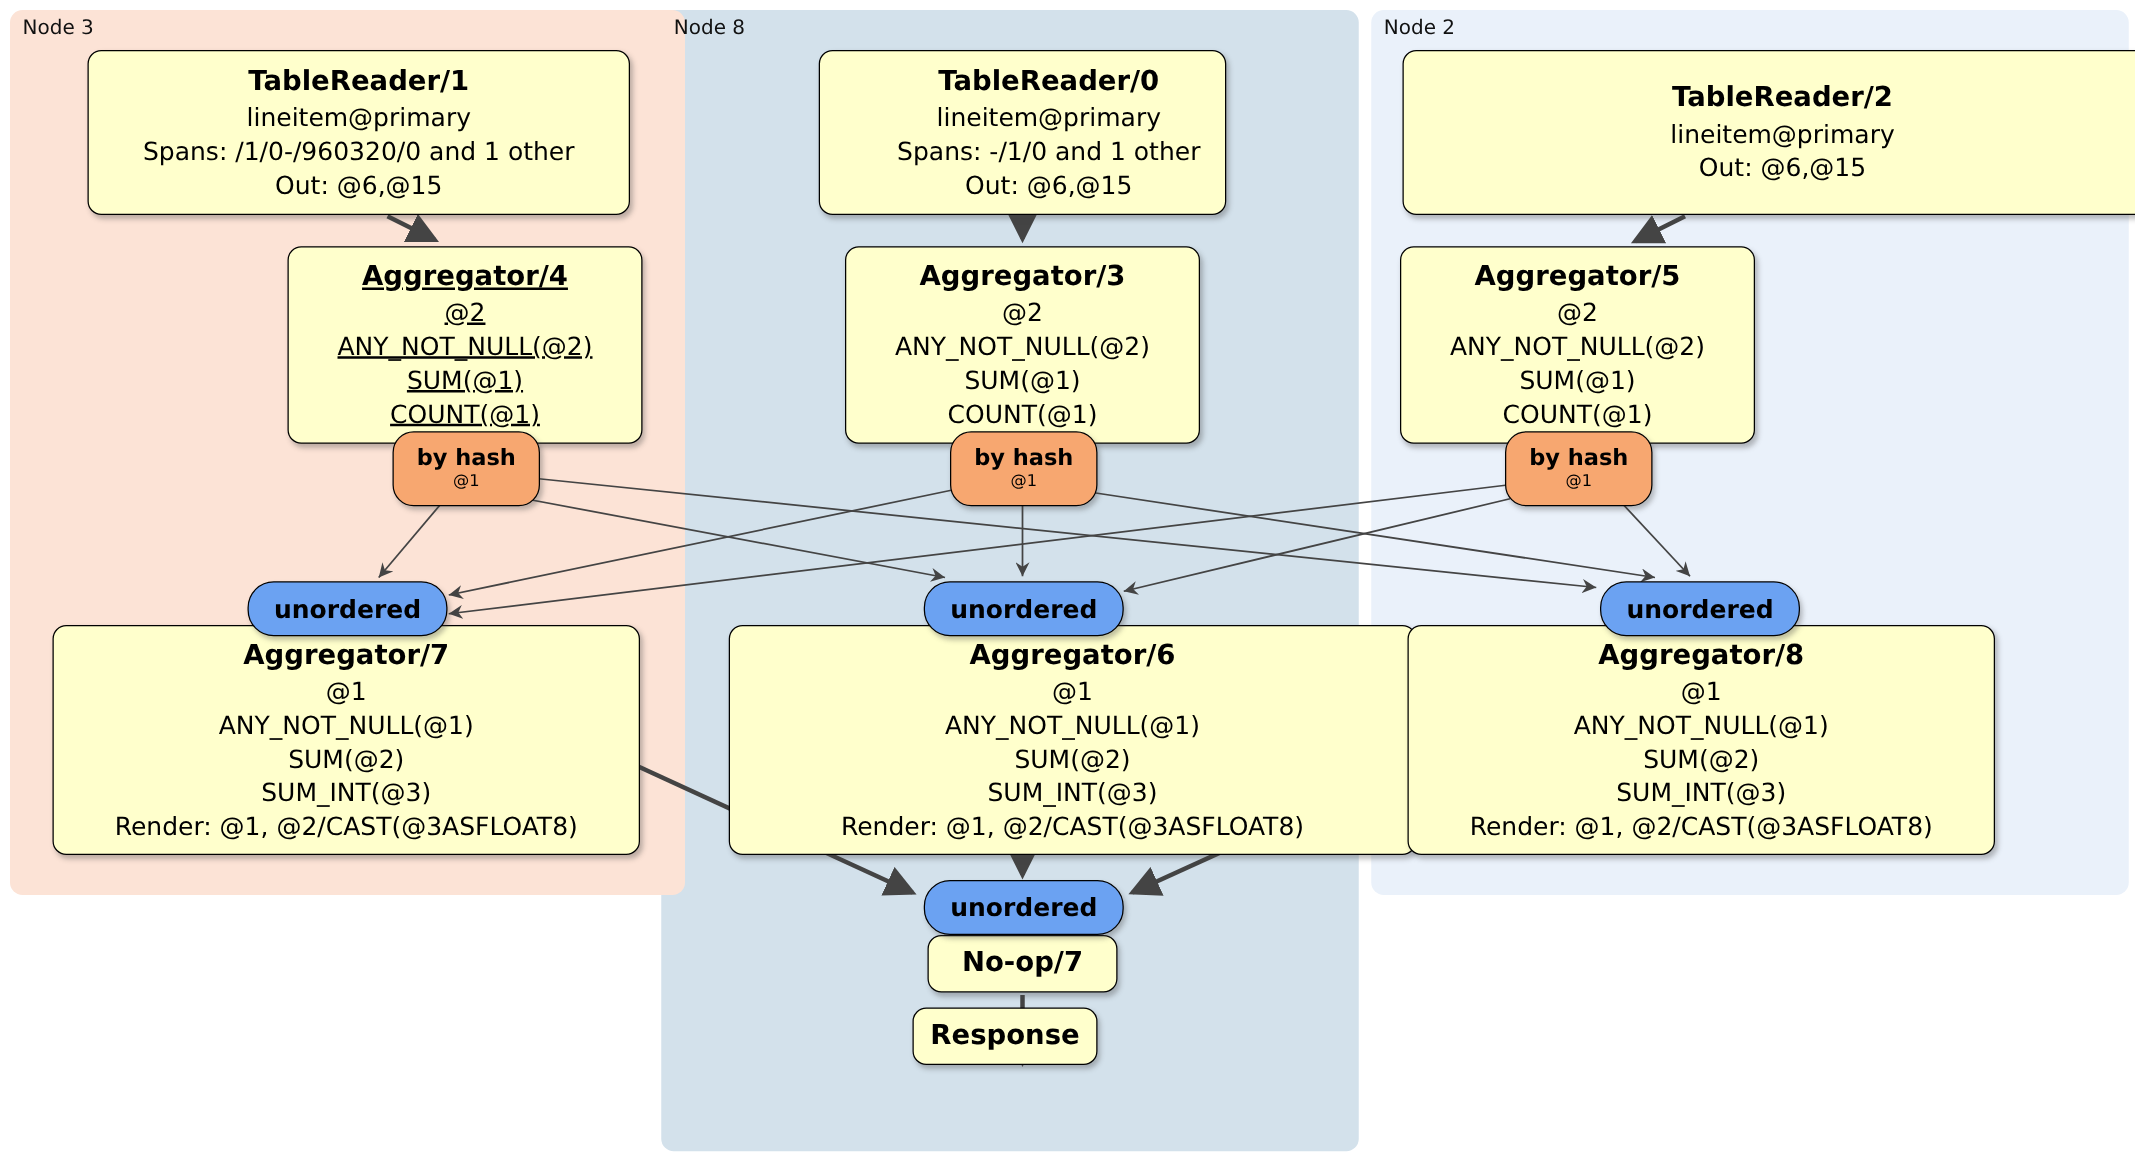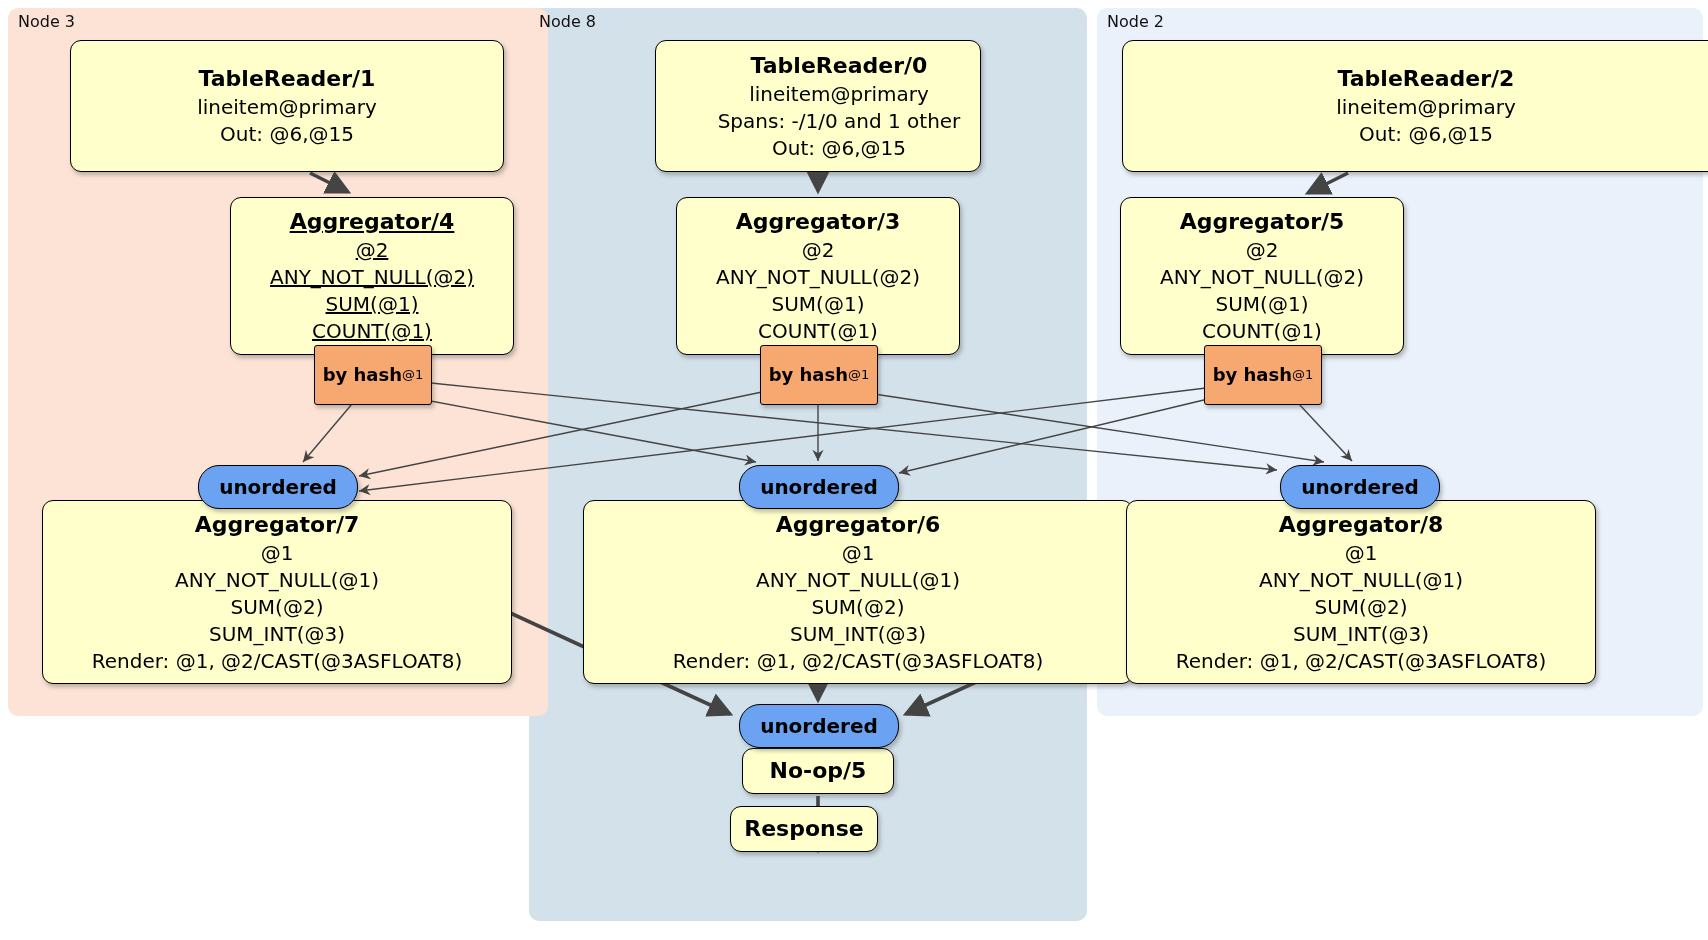"Spans: /1/0-/960320/0 and 1 other" div.l { html: none -> <div>Spans: /1/0-/960320/0 and 1 other</div> }
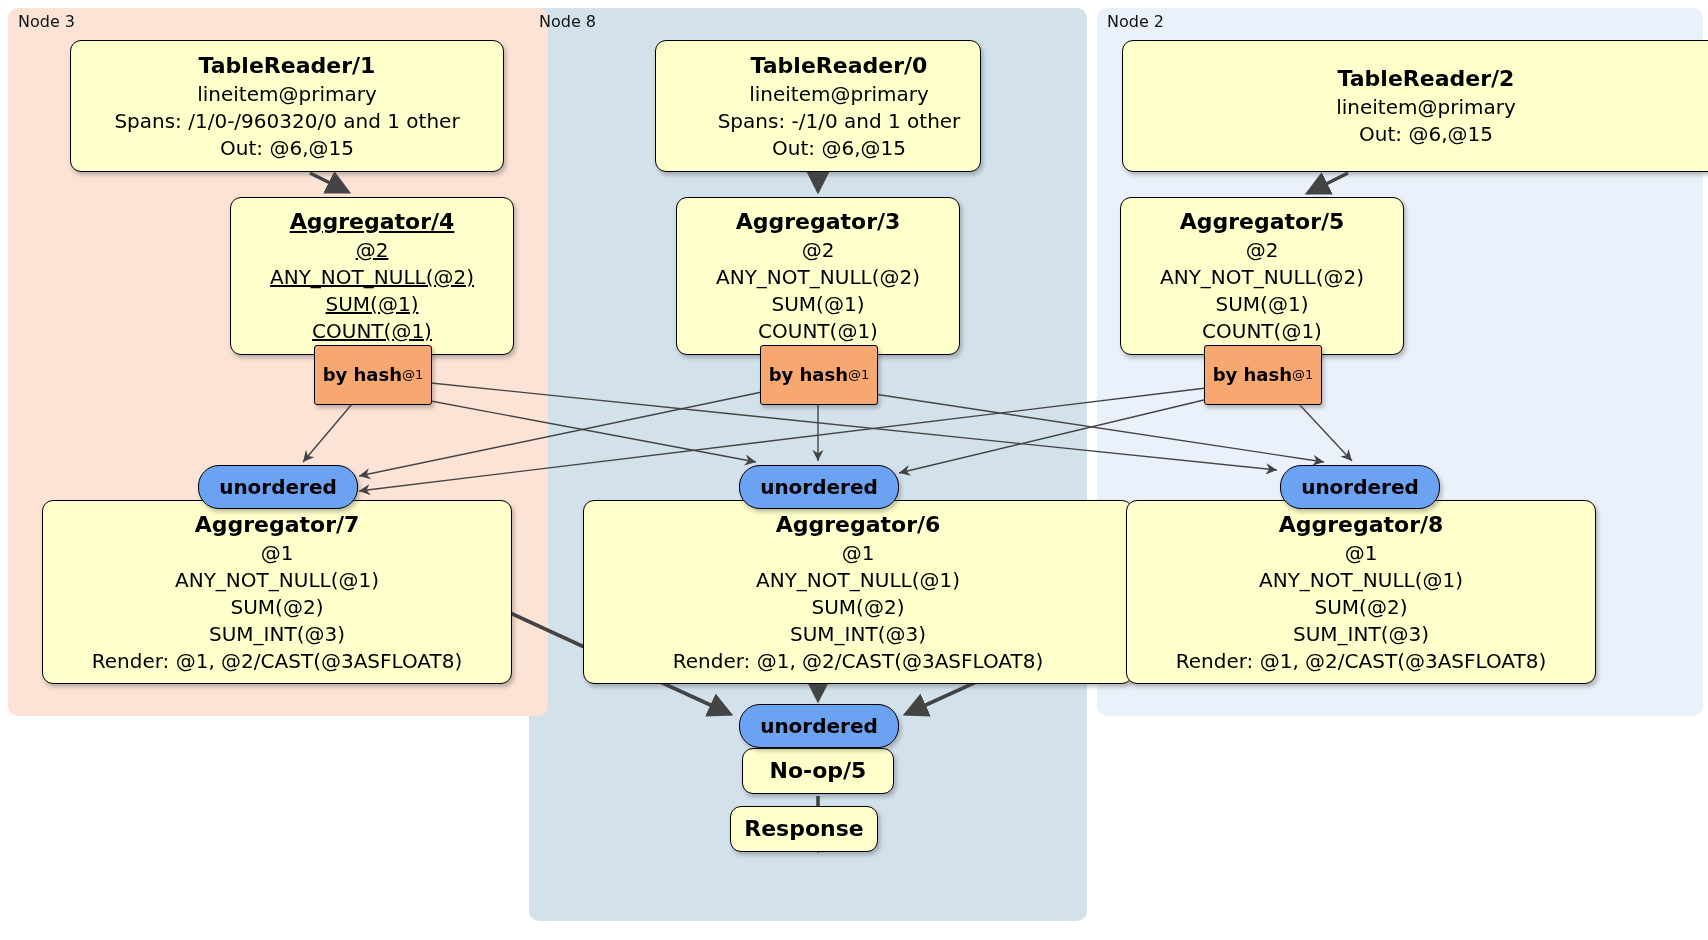"by hash" .hashpill { border-radius: 3px -> 17px; flex-direction: row -> column }
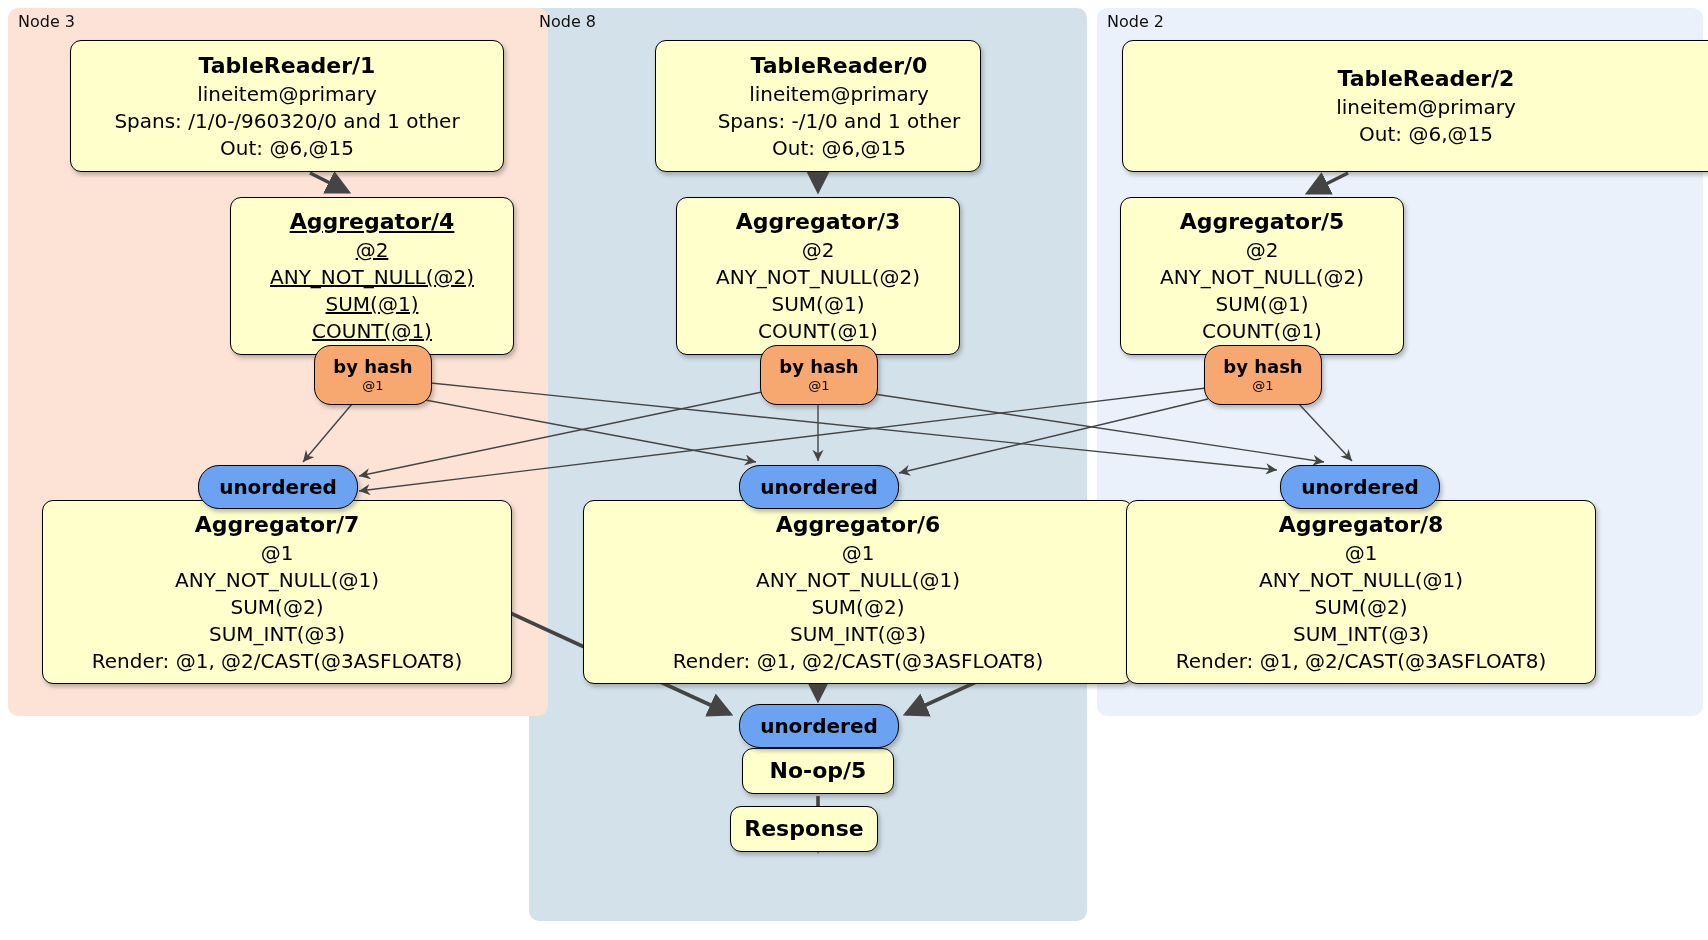"No-op/5" div.t { text: No-op/5 -> No-op/7 }
